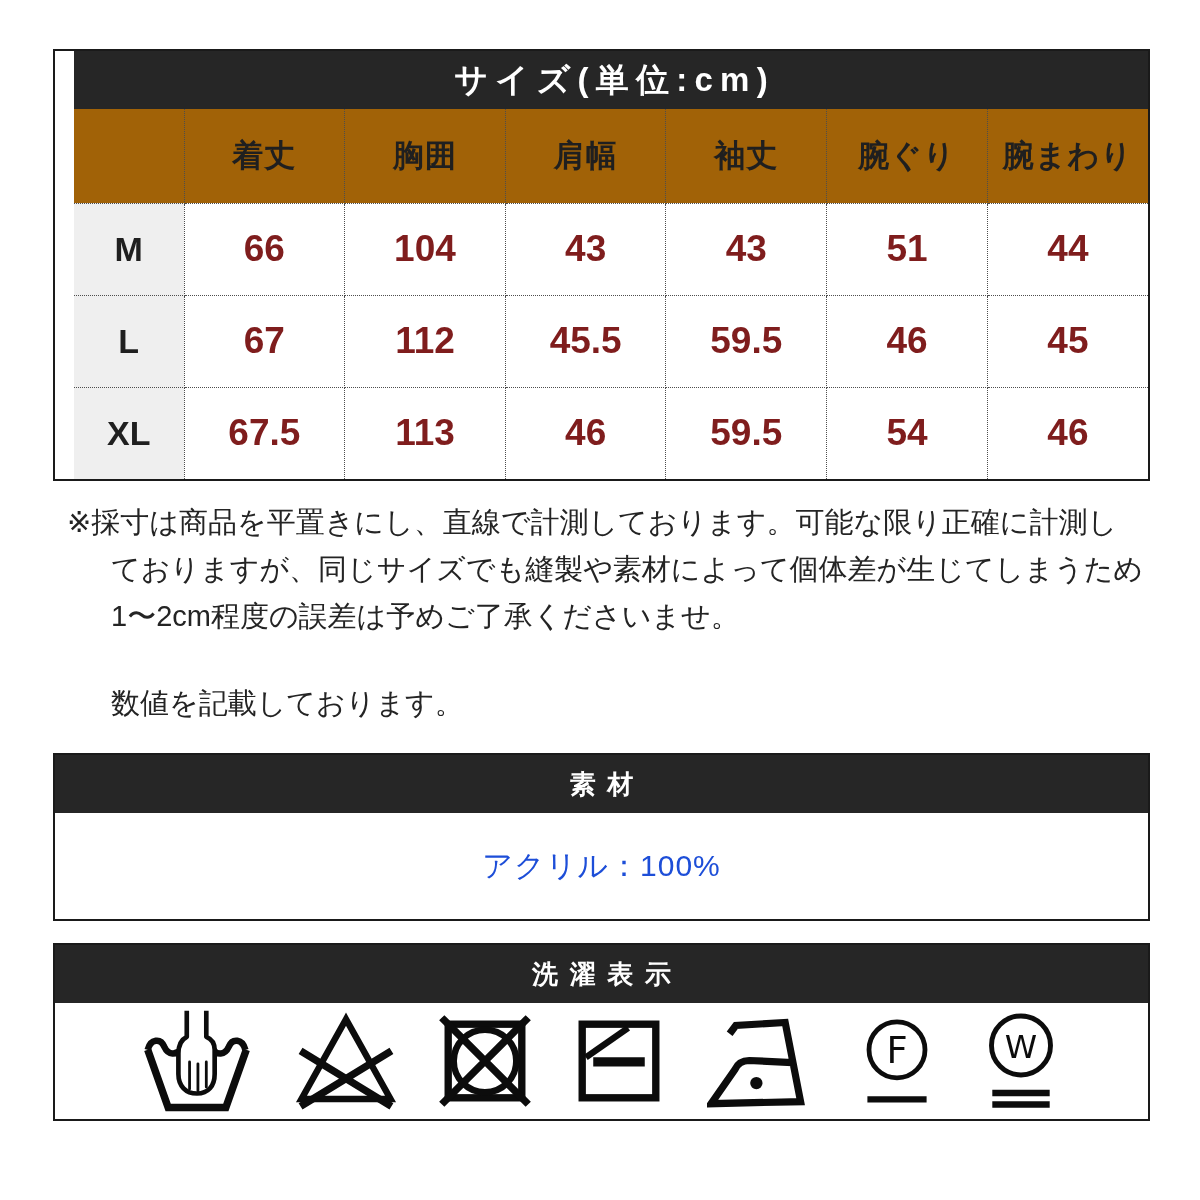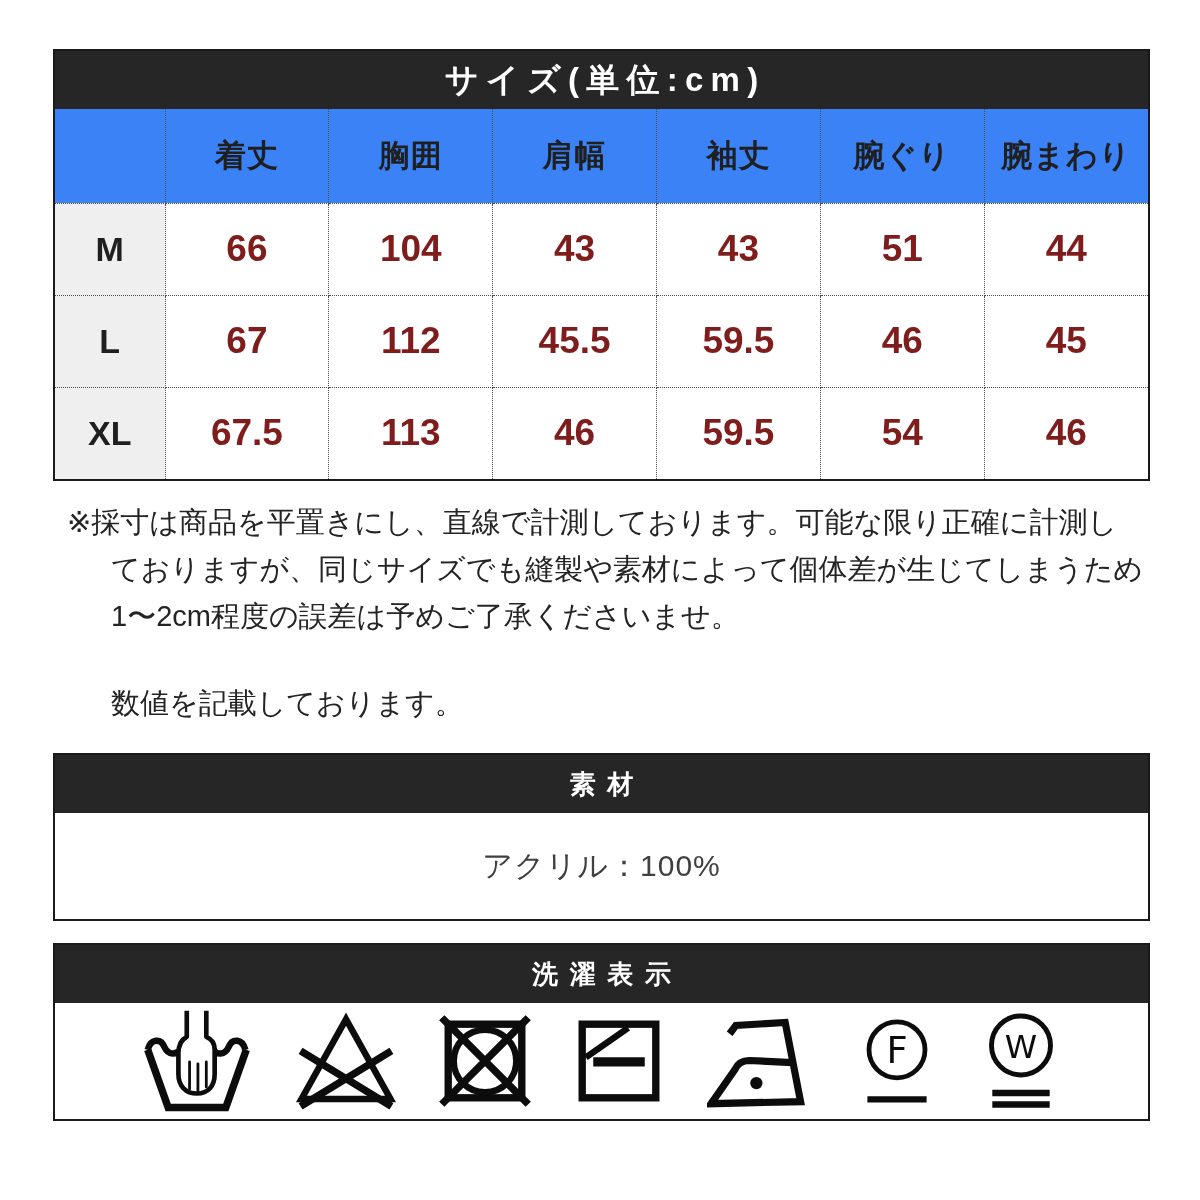"サイズ(単位:cm)" .size-block { padding-left: none -> 19px }
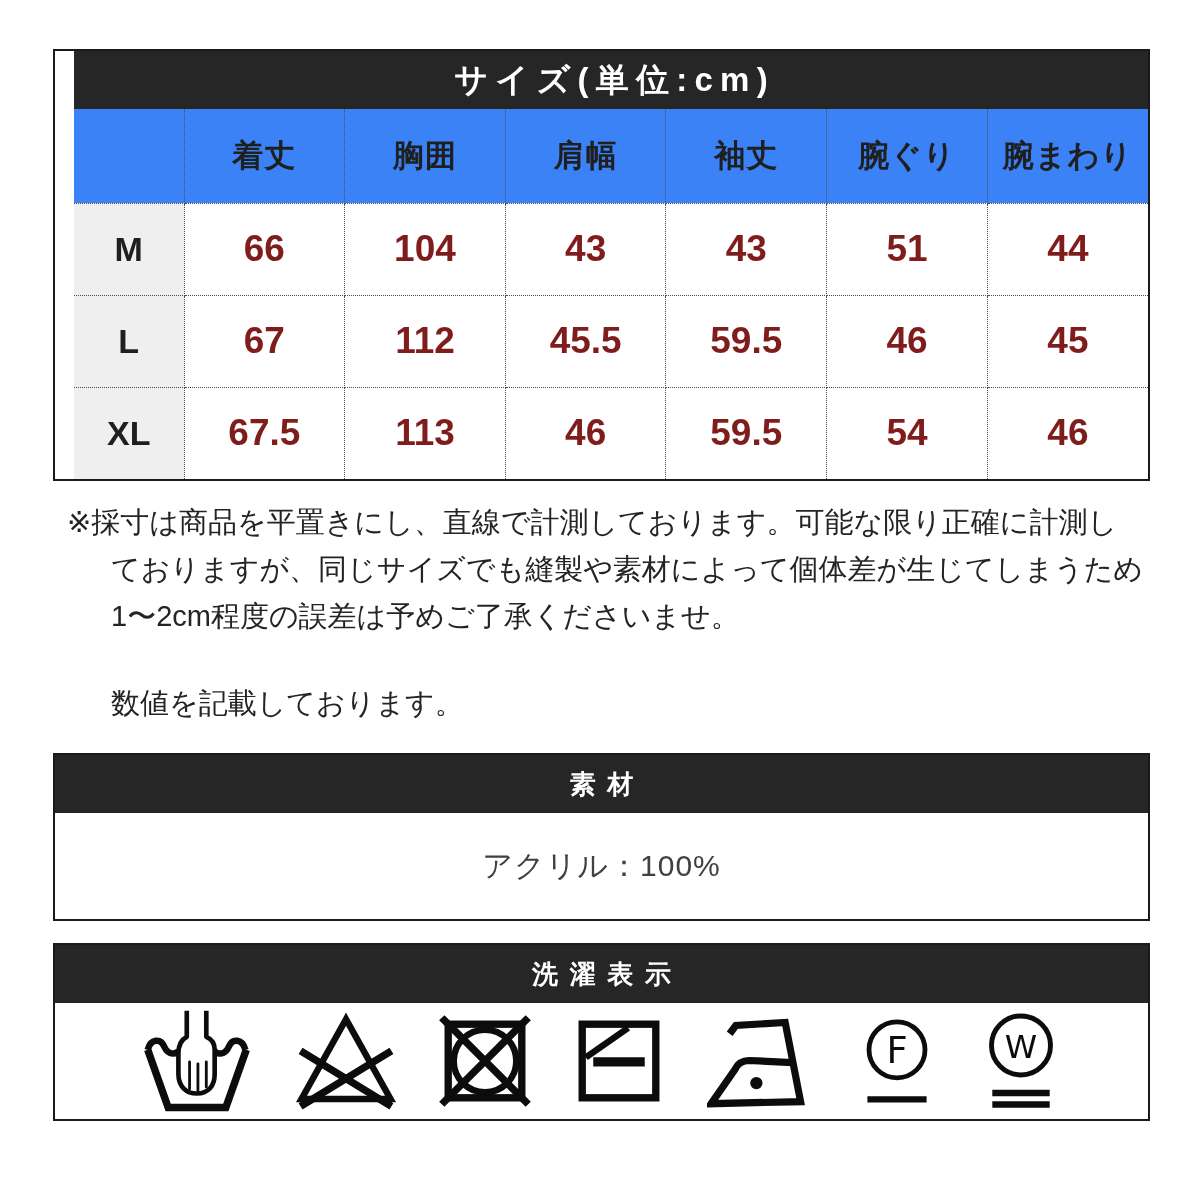"着丈" .size-table thead th { background: #3b82f6 -> #a16207 }
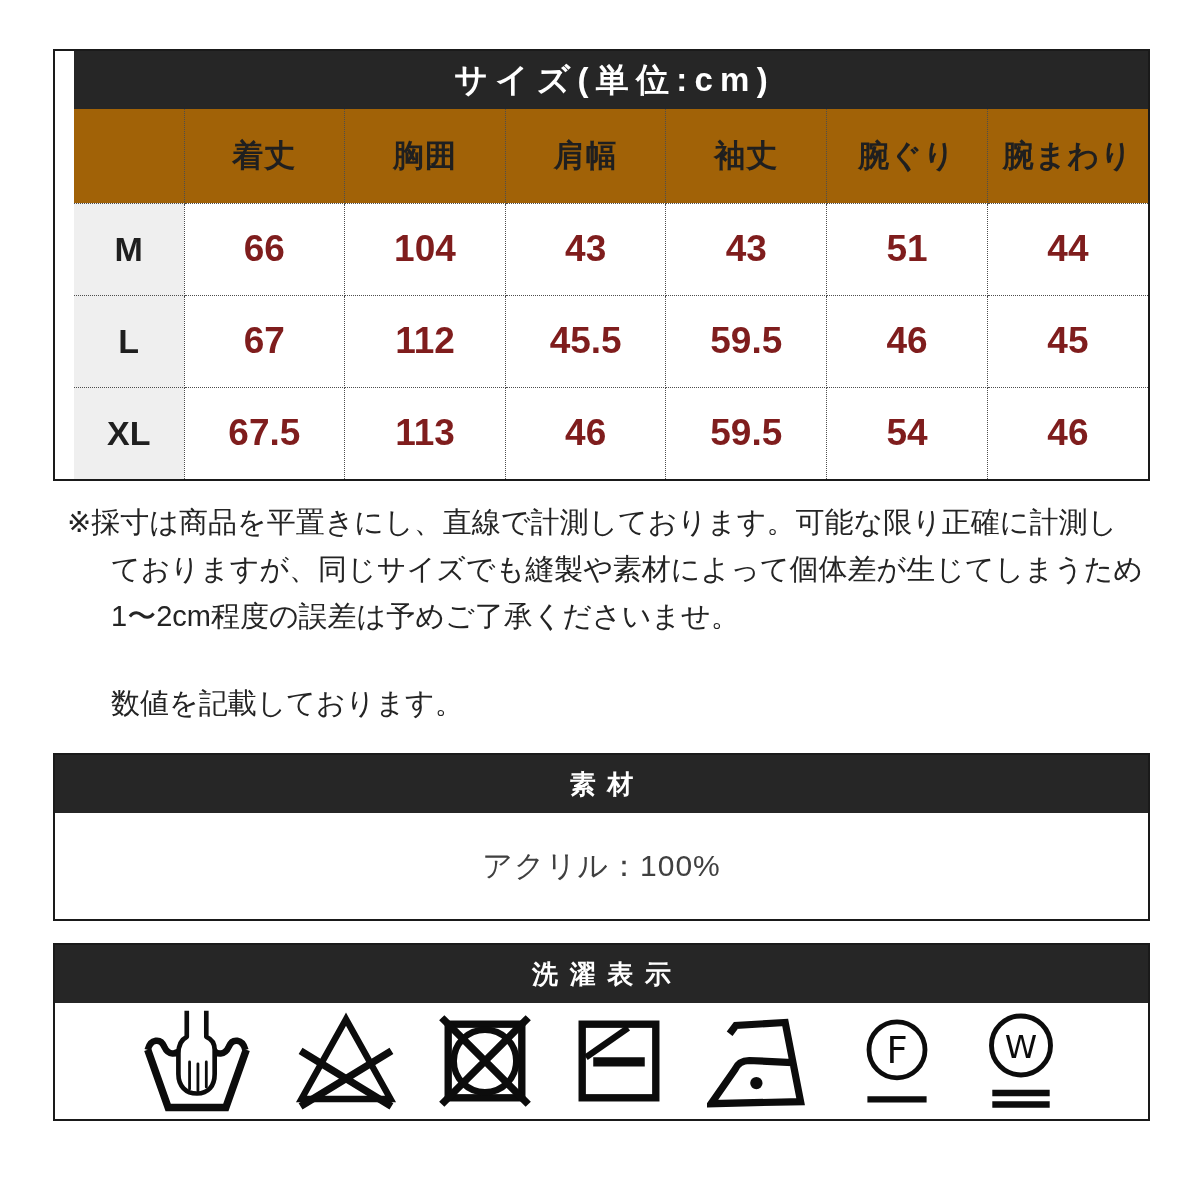"アクリル：100%" .material-content { color: #404040 -> #1d4ed8 }
